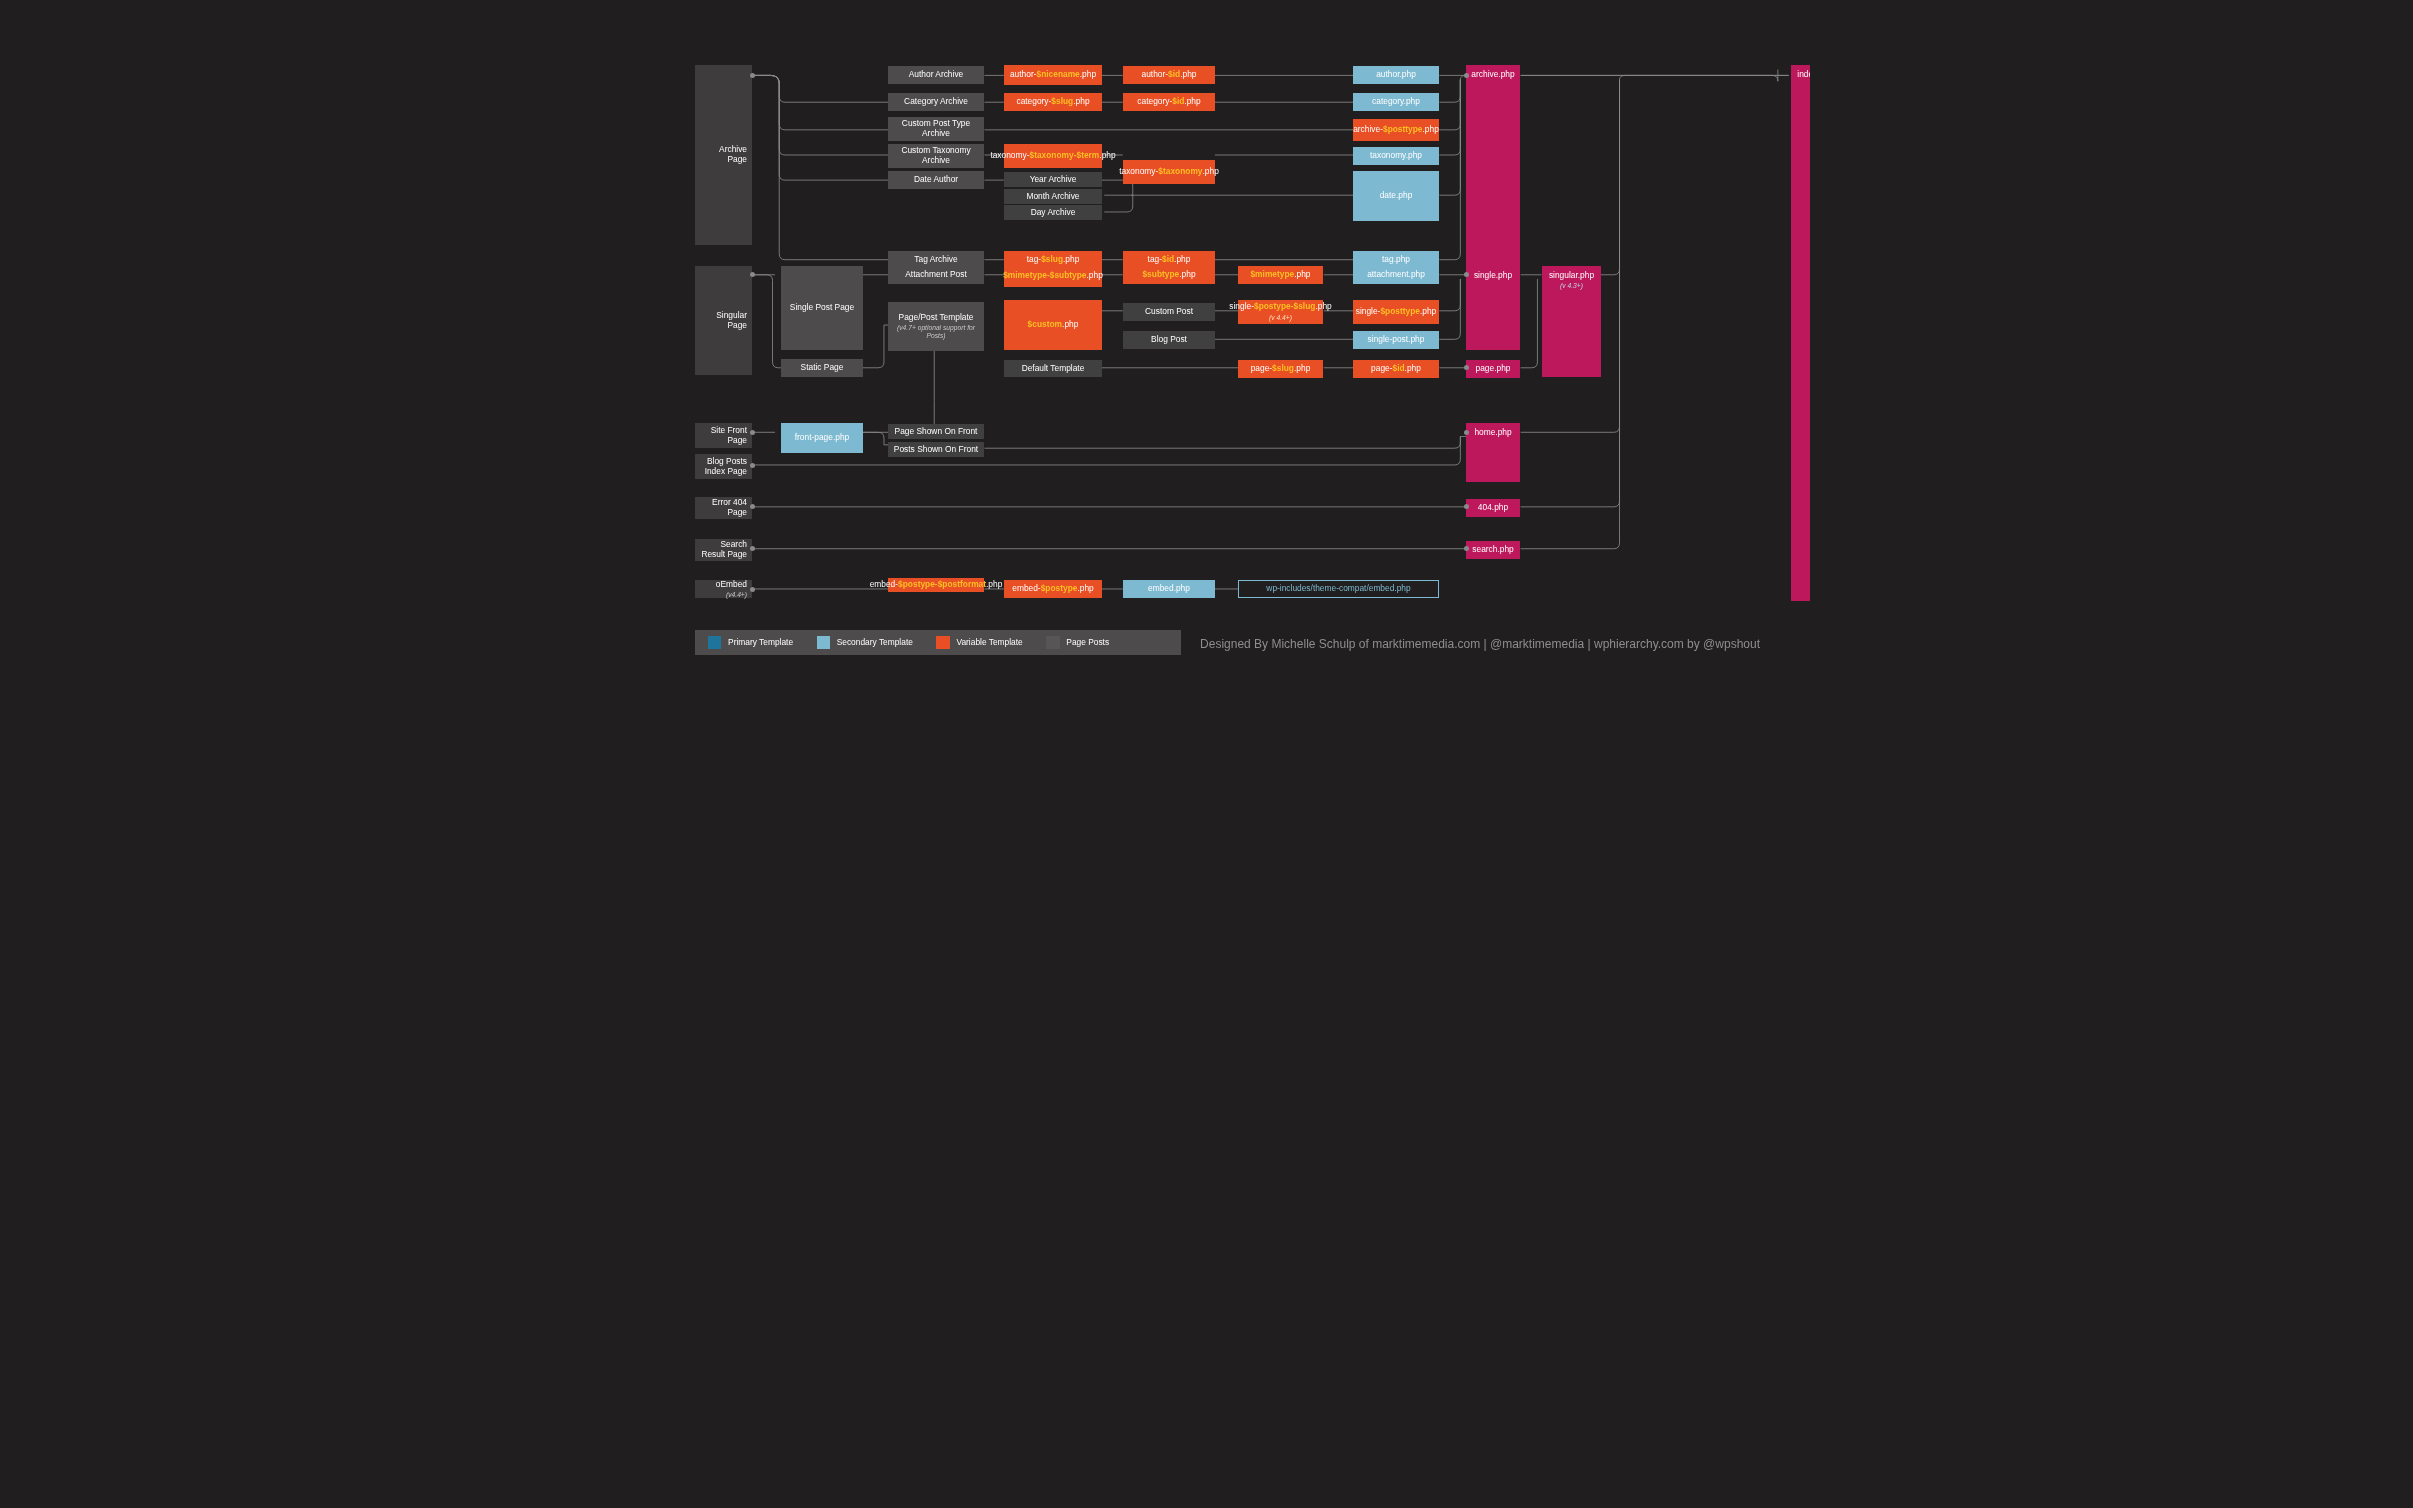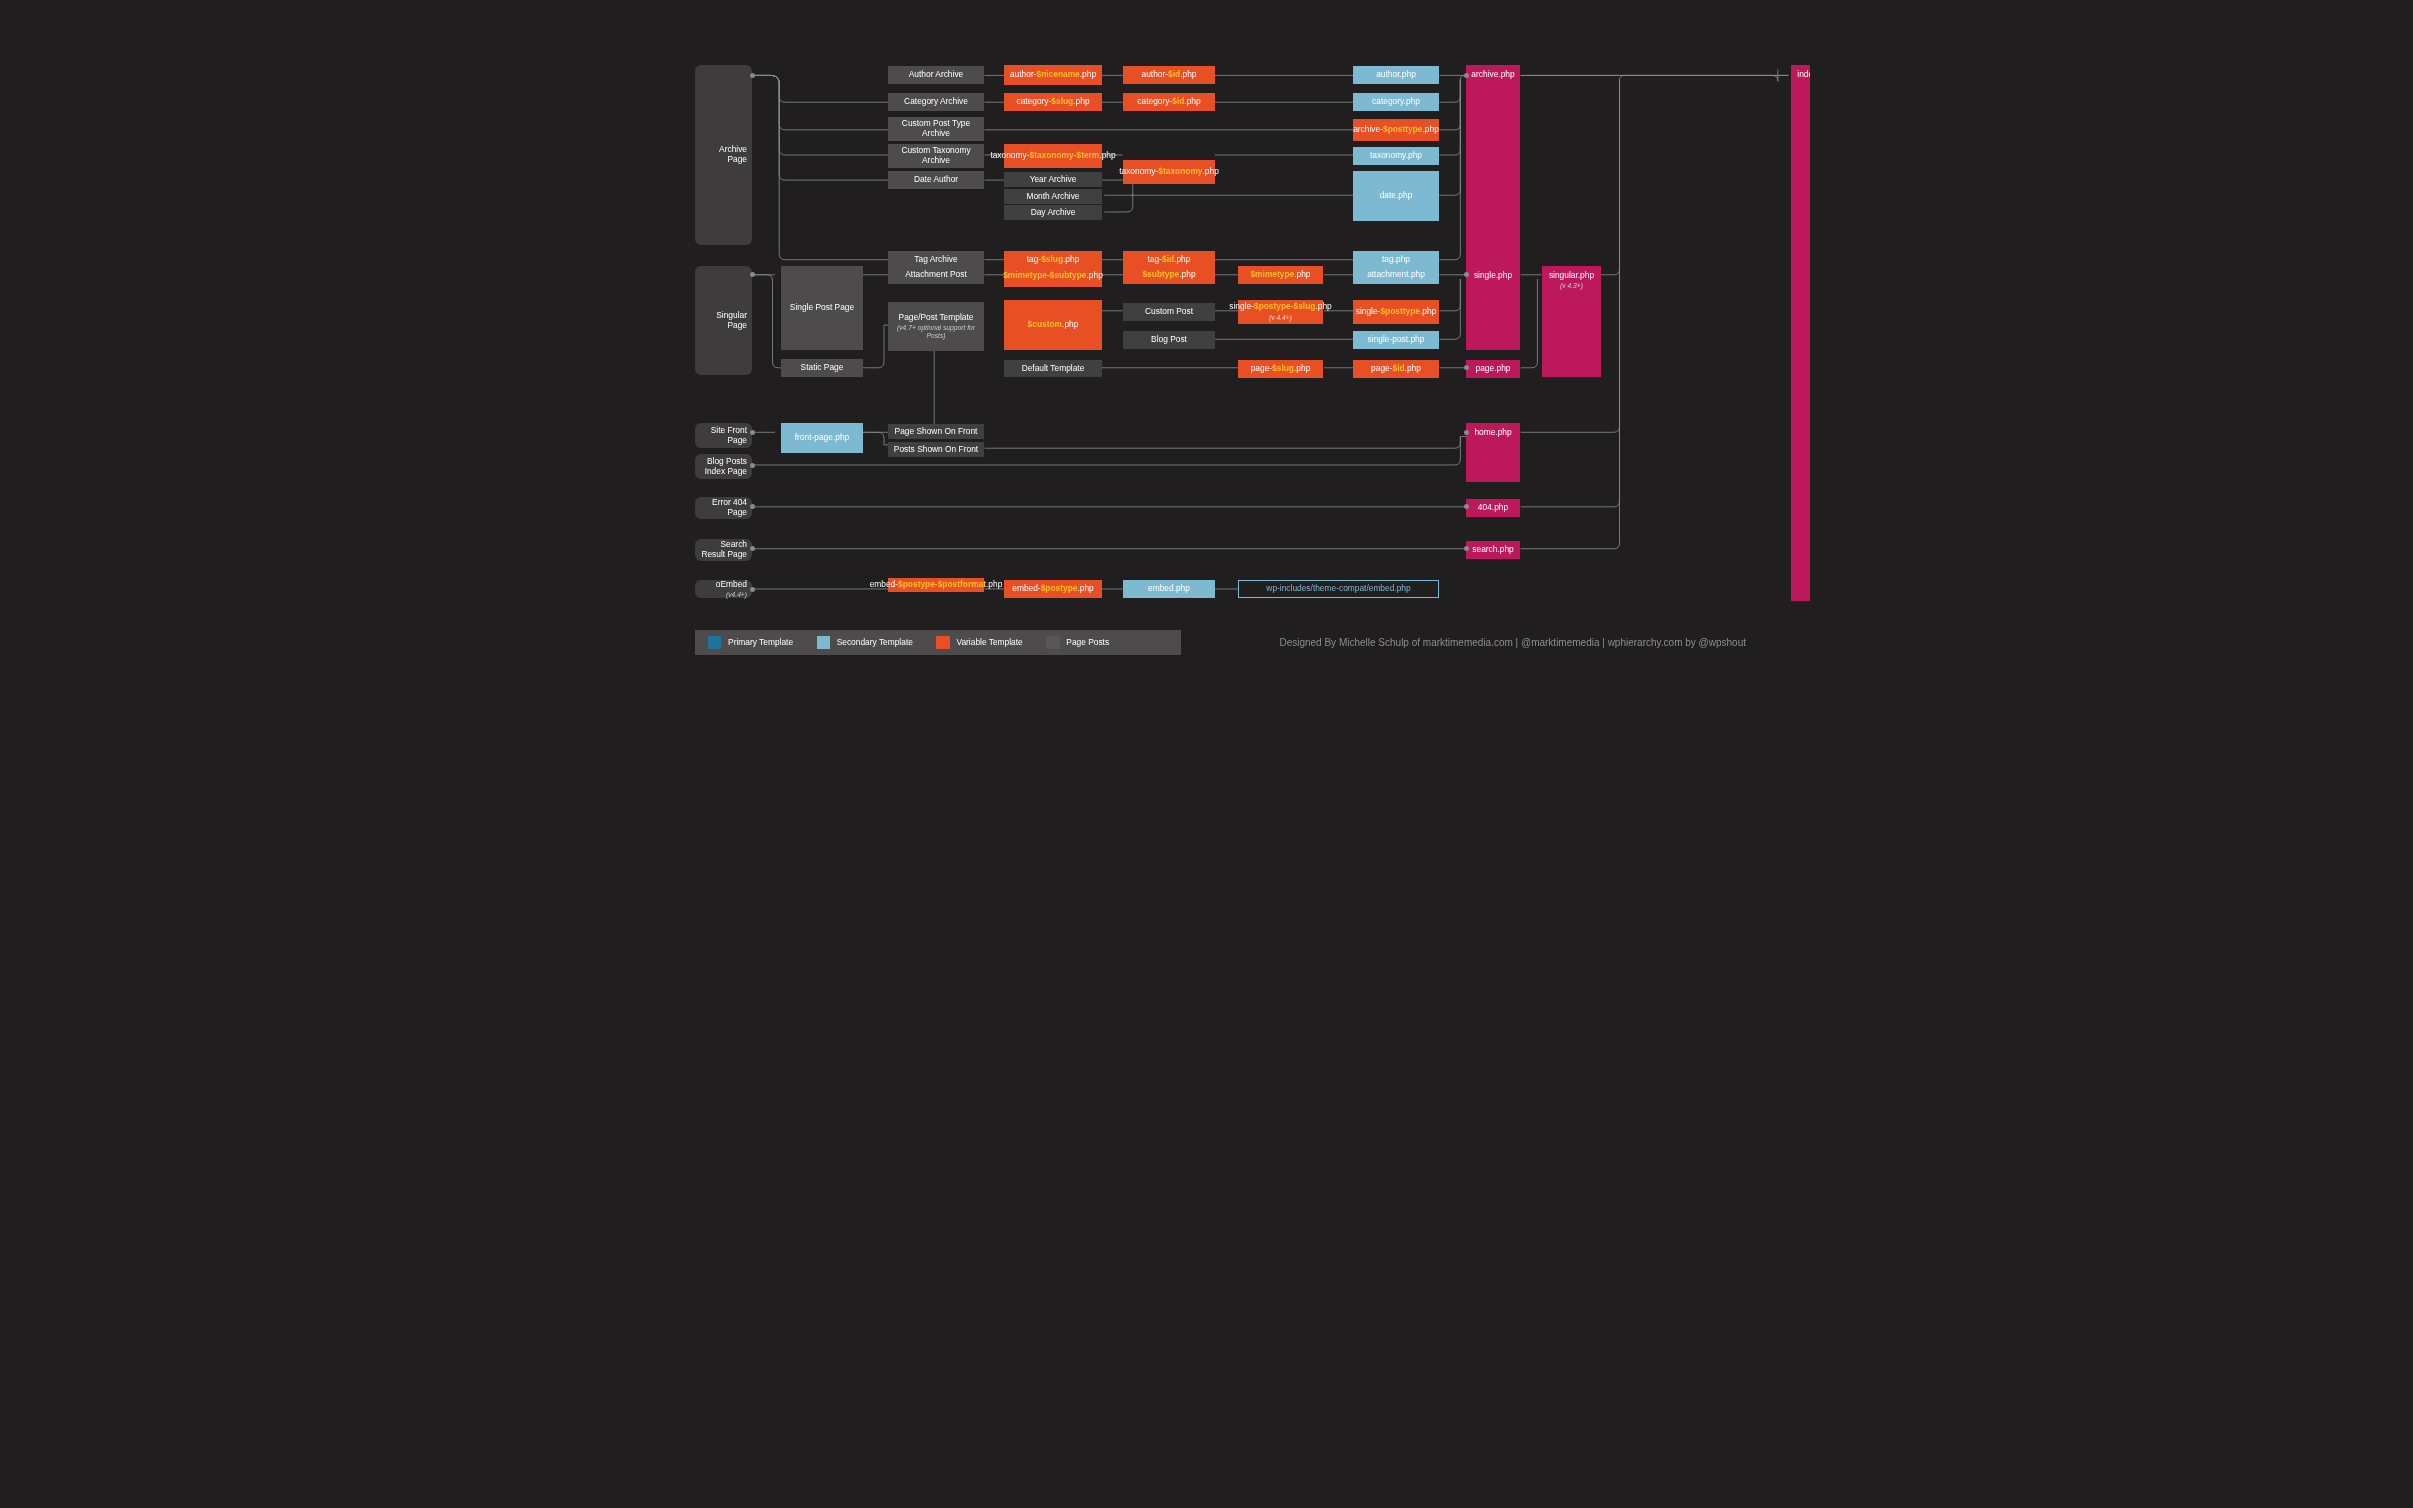"Archive Page" .page { border-radius: 6px -> none }
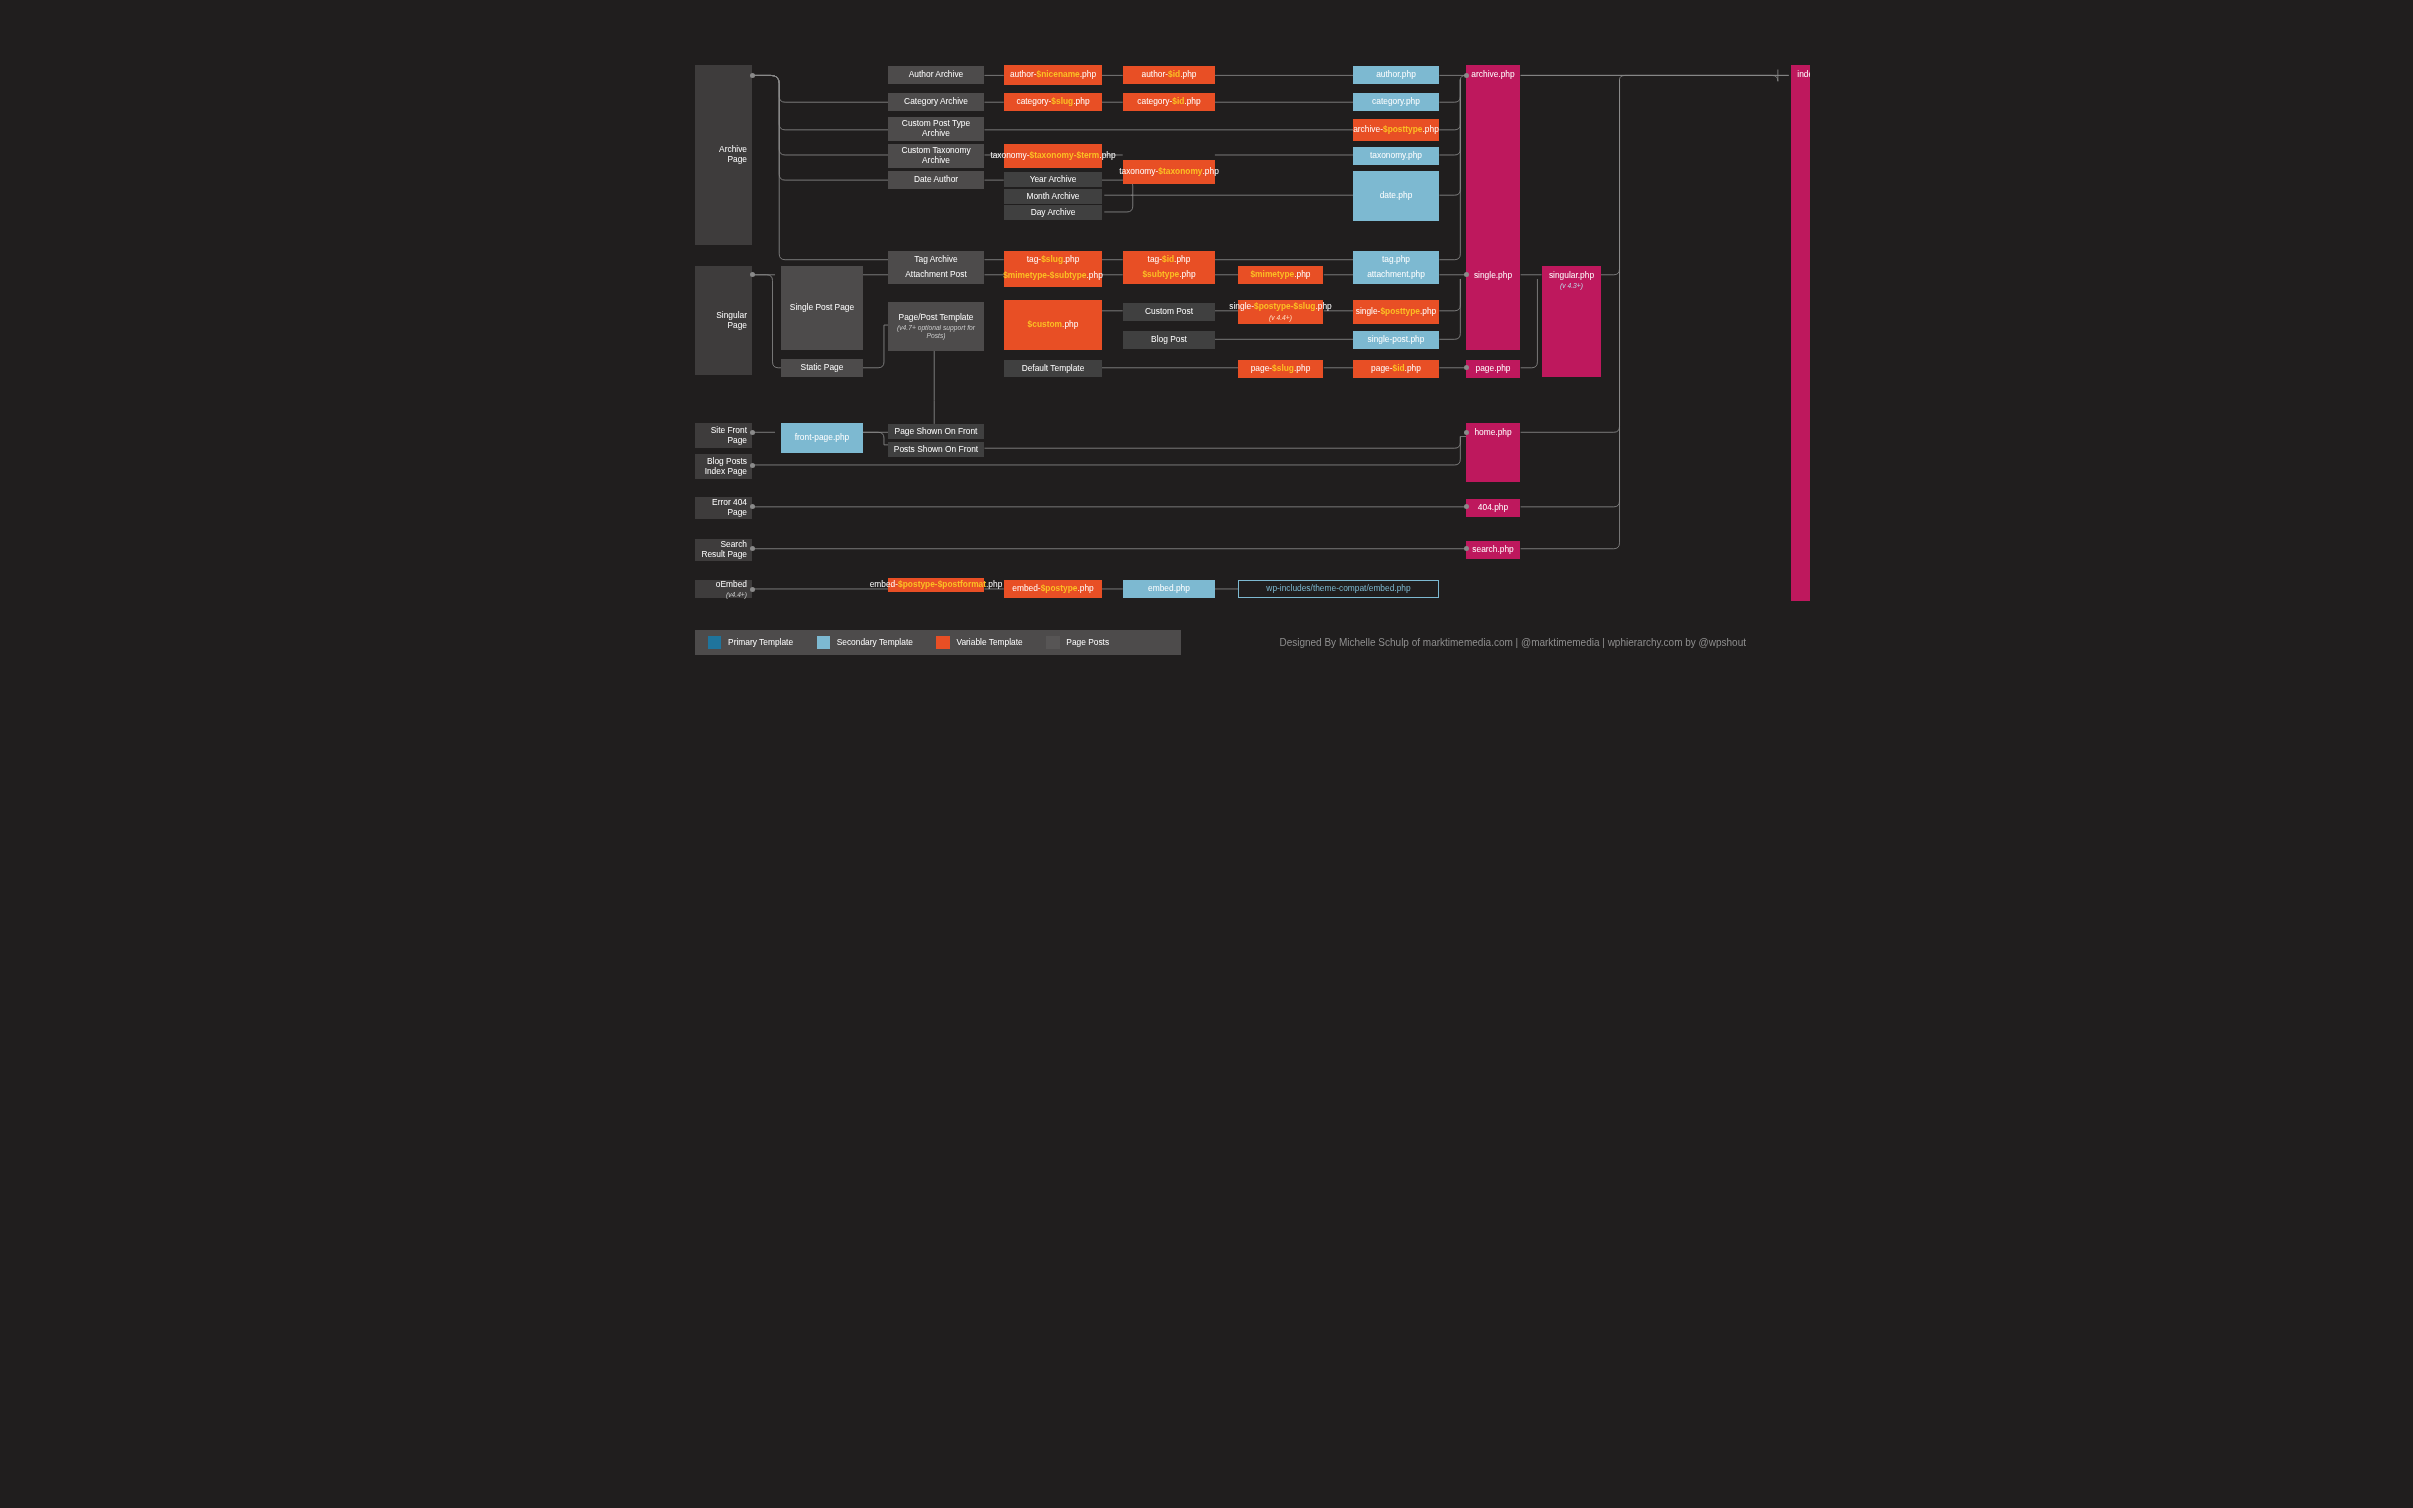"Designed By Michelle Schulp of" .credit { font-size: 10px -> 12px; right: 64px -> 50px }
